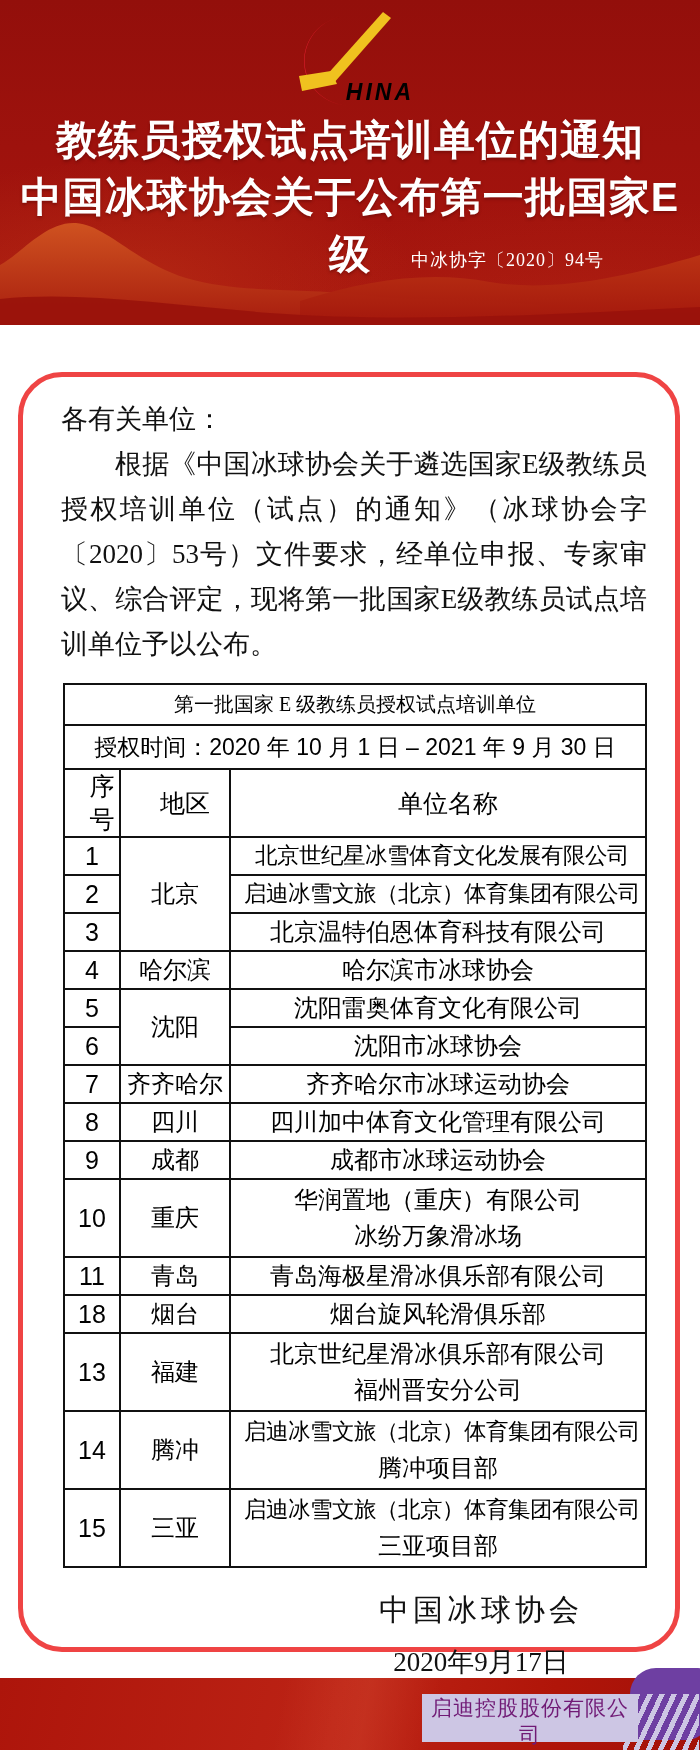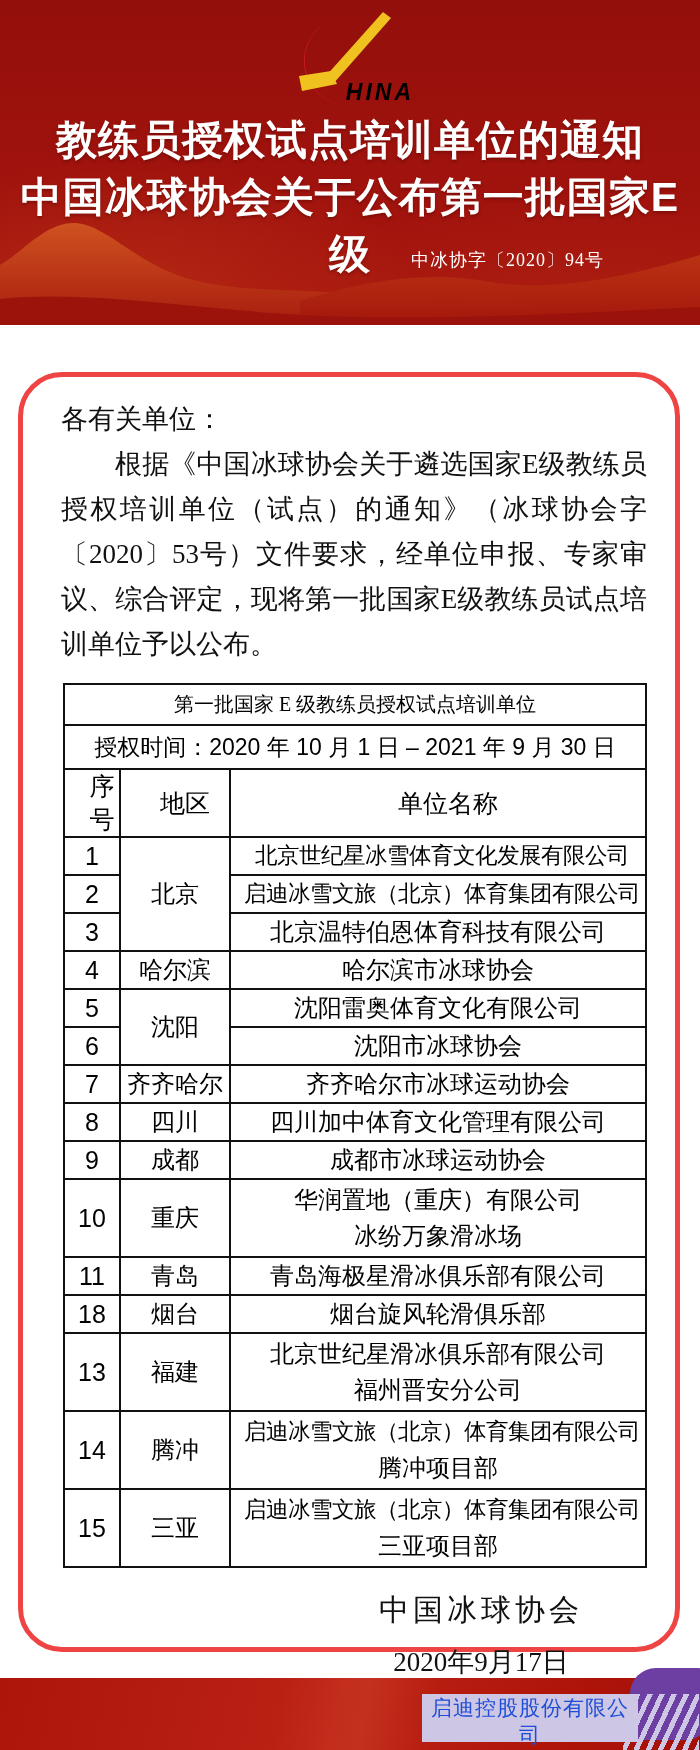"启迪控股股份有限公司" .tus-box { color: #1d4ed8 -> #701a75 }
